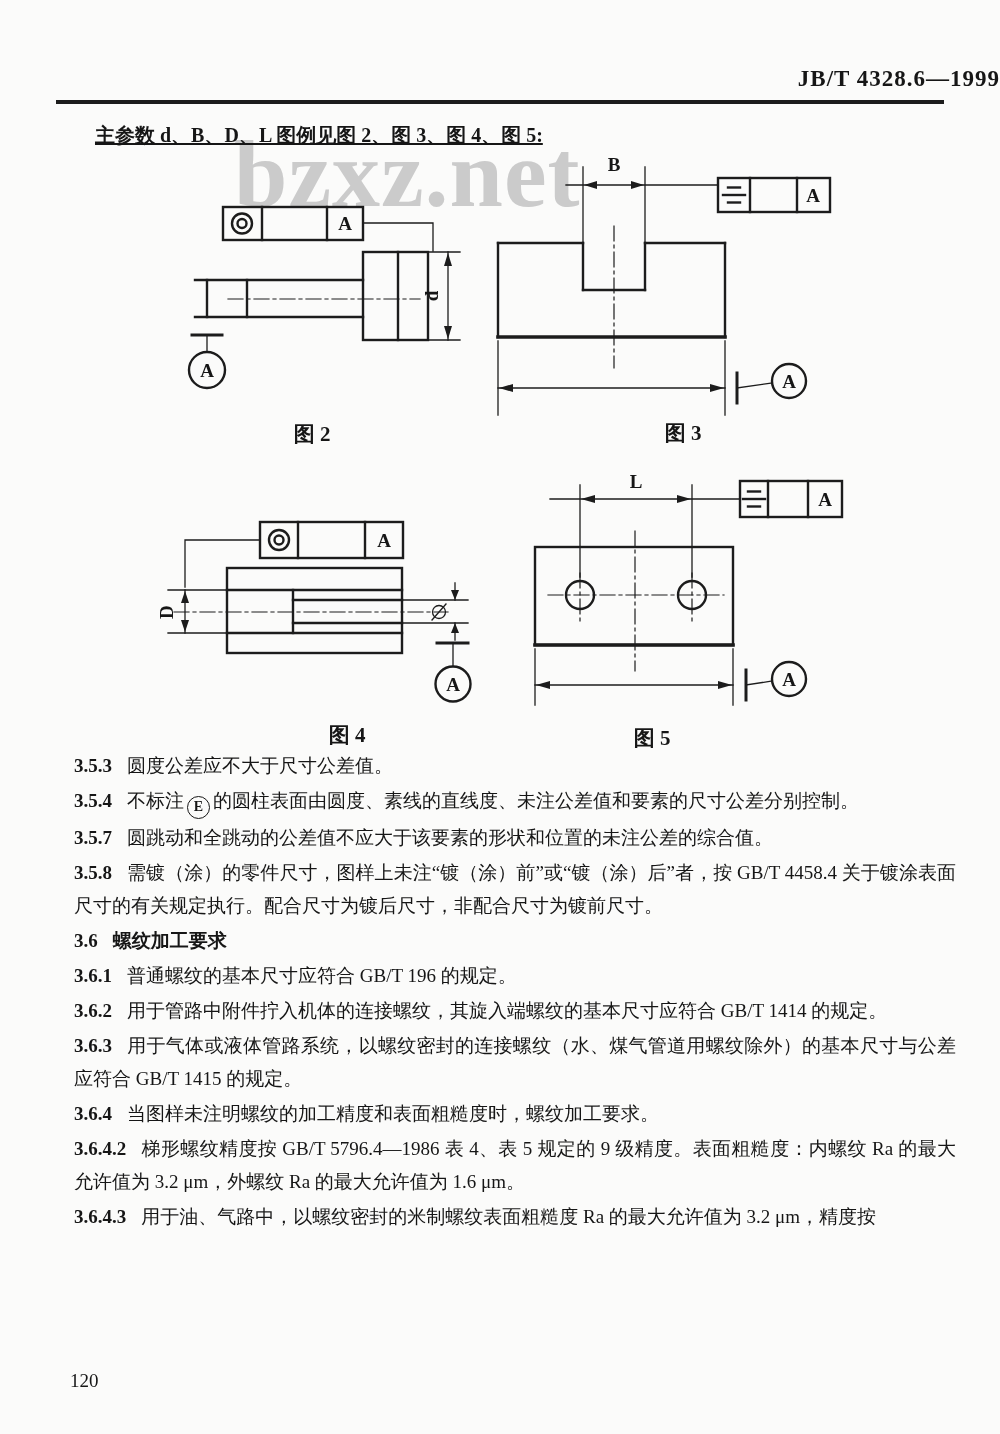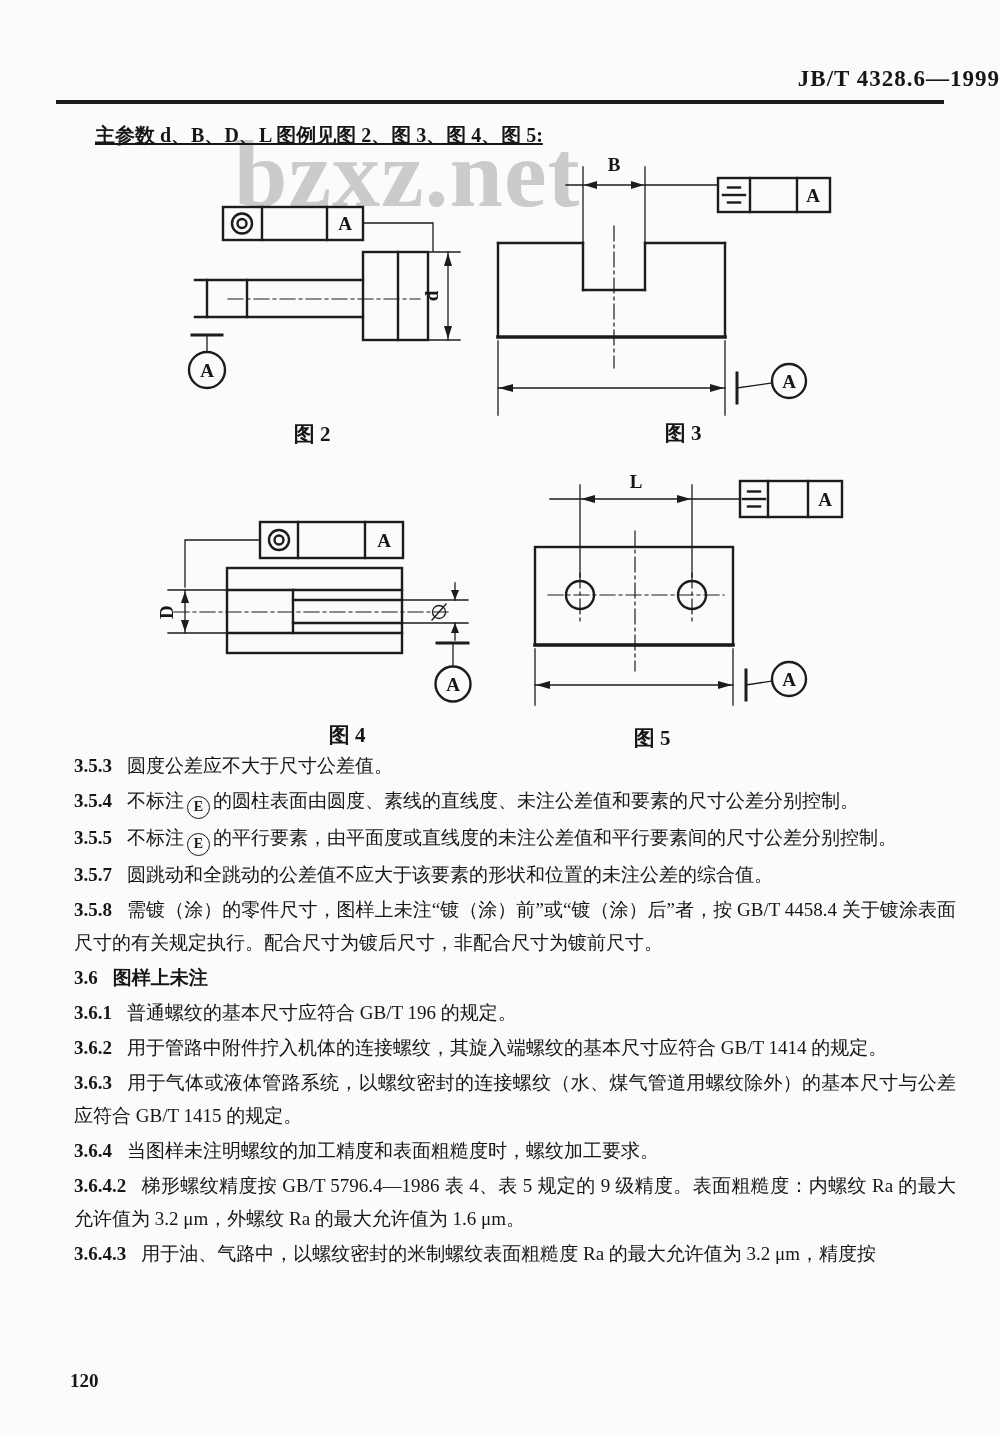"3.5.5 不标注 E" p { html: <p><b>3.5.5</b><span>不标注</span><span>E</span><span>的平行要素，由平面度或直线度的未注公差值和平行要素间的尺寸公差分别控制。</span></p> -> none }
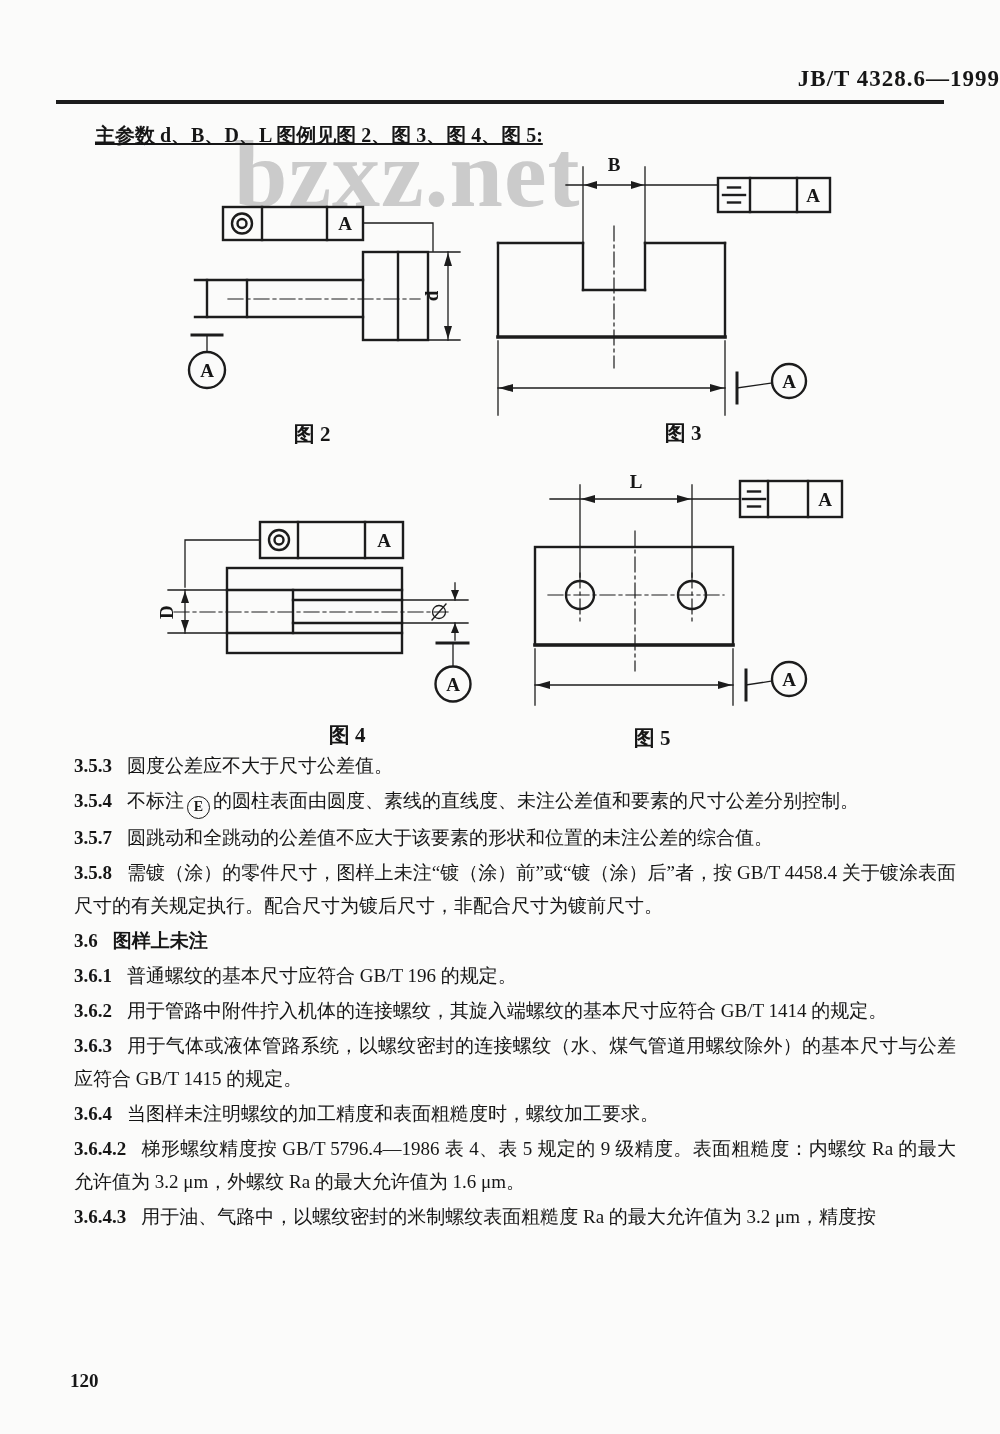"图样上未注" span { text: 图样上未注 -> 螺纹加工要求 }
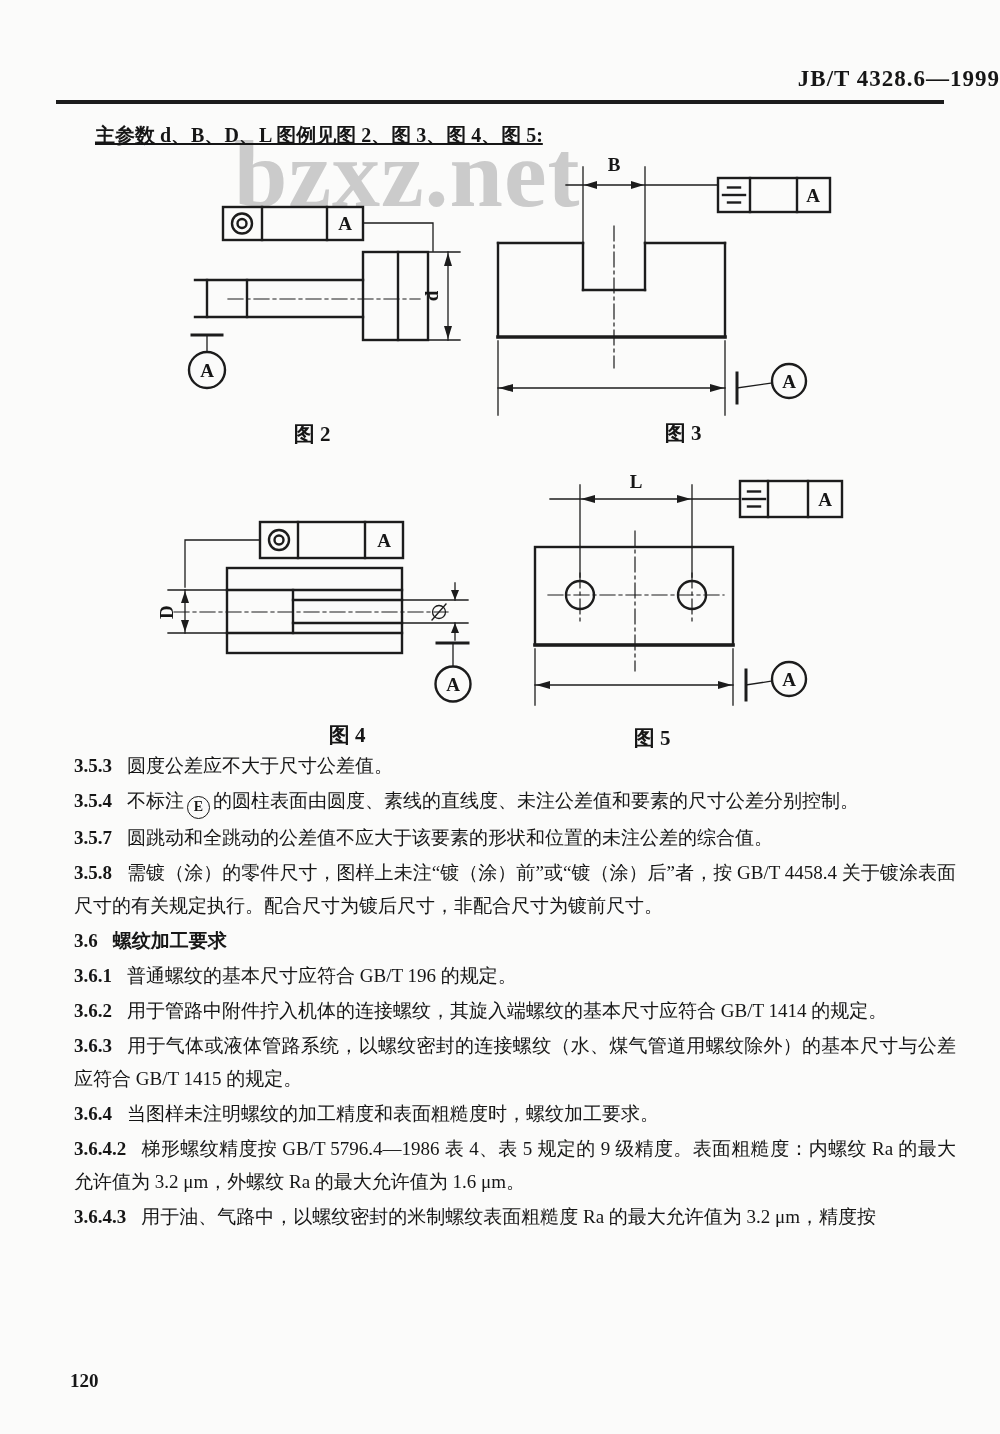"120" .pageno { font-weight: bold -> normal }
